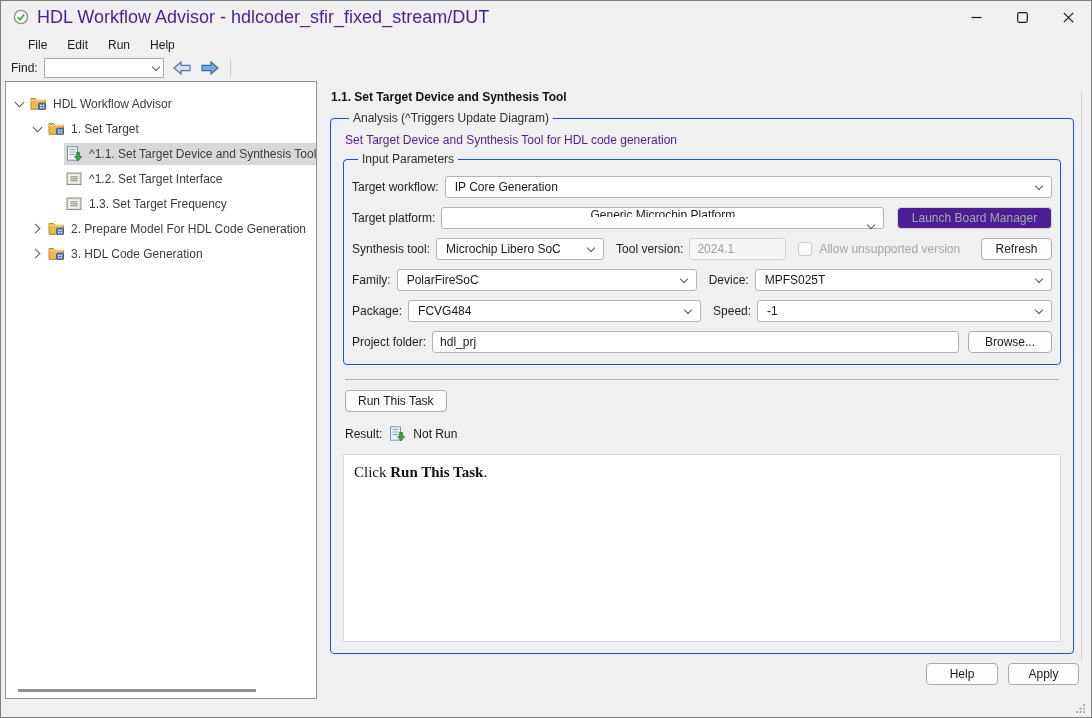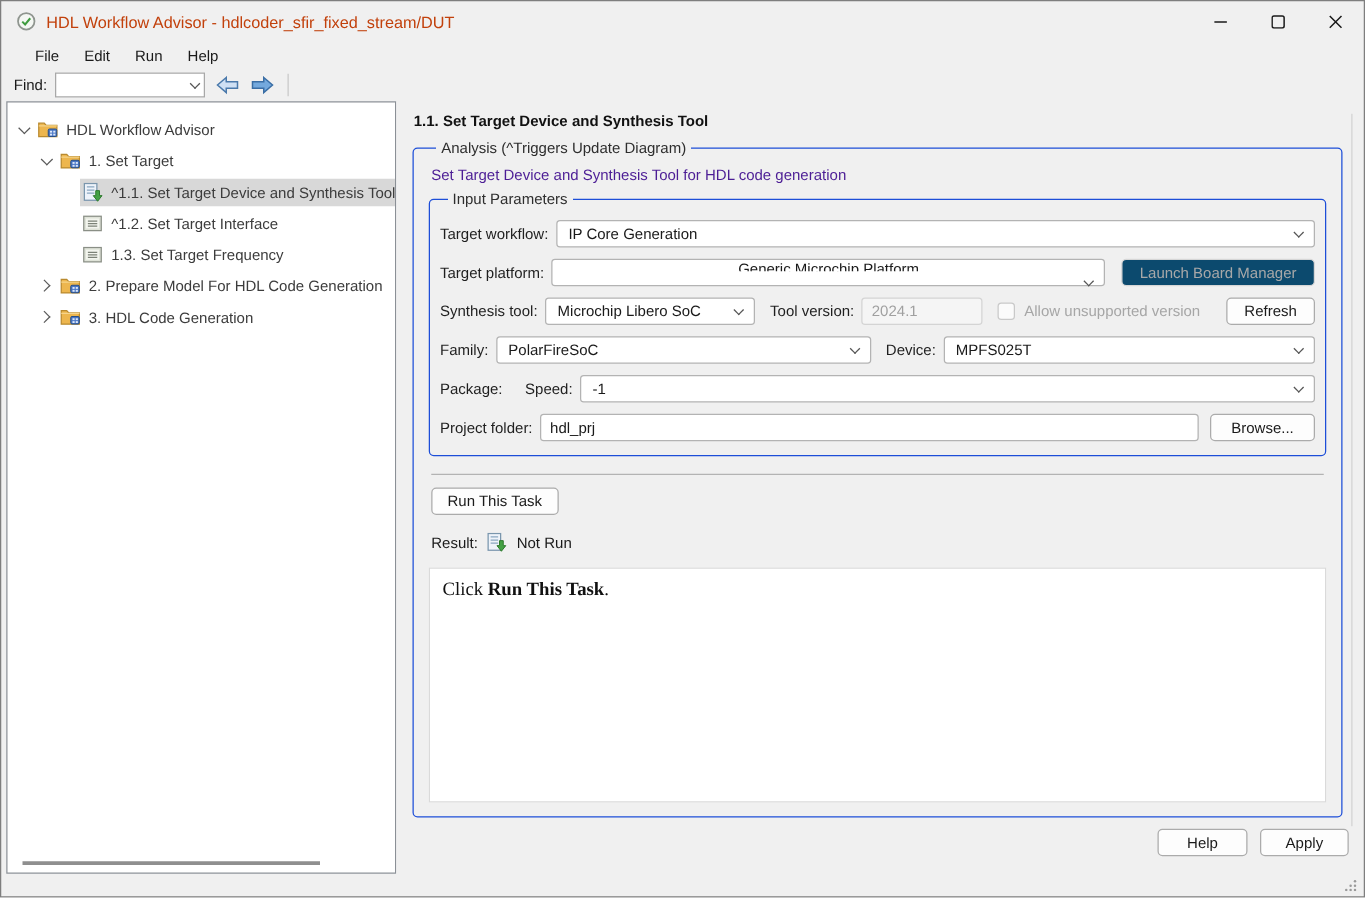"HDL Workflow Advisor -" .title-text { color: #c2410c -> #4c1d95; font-size: 13px -> 18px }
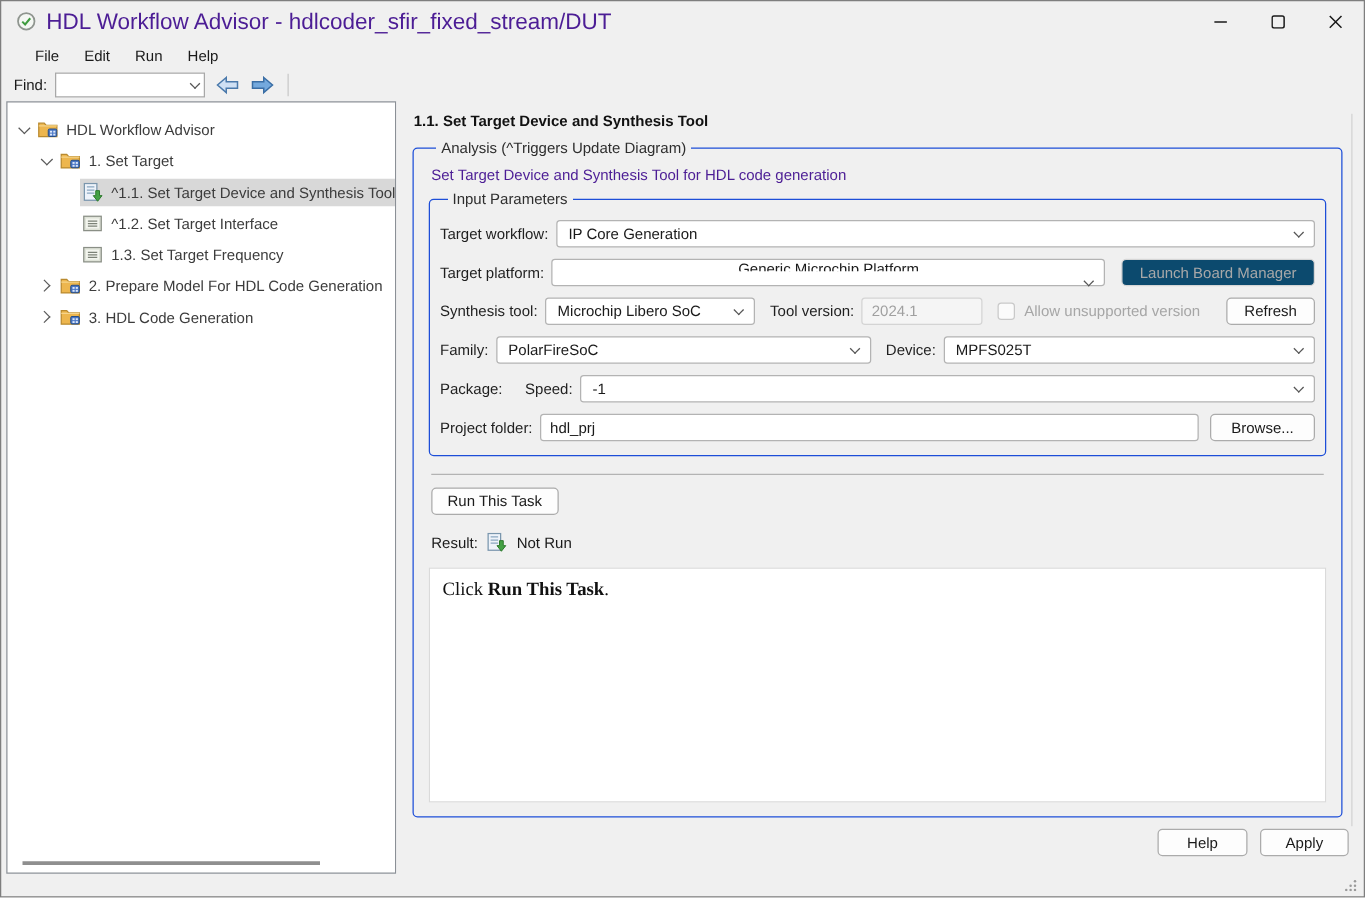"Launch Board Manager" .btn.disabled { background: #0c4a6e -> #4c1d95 }
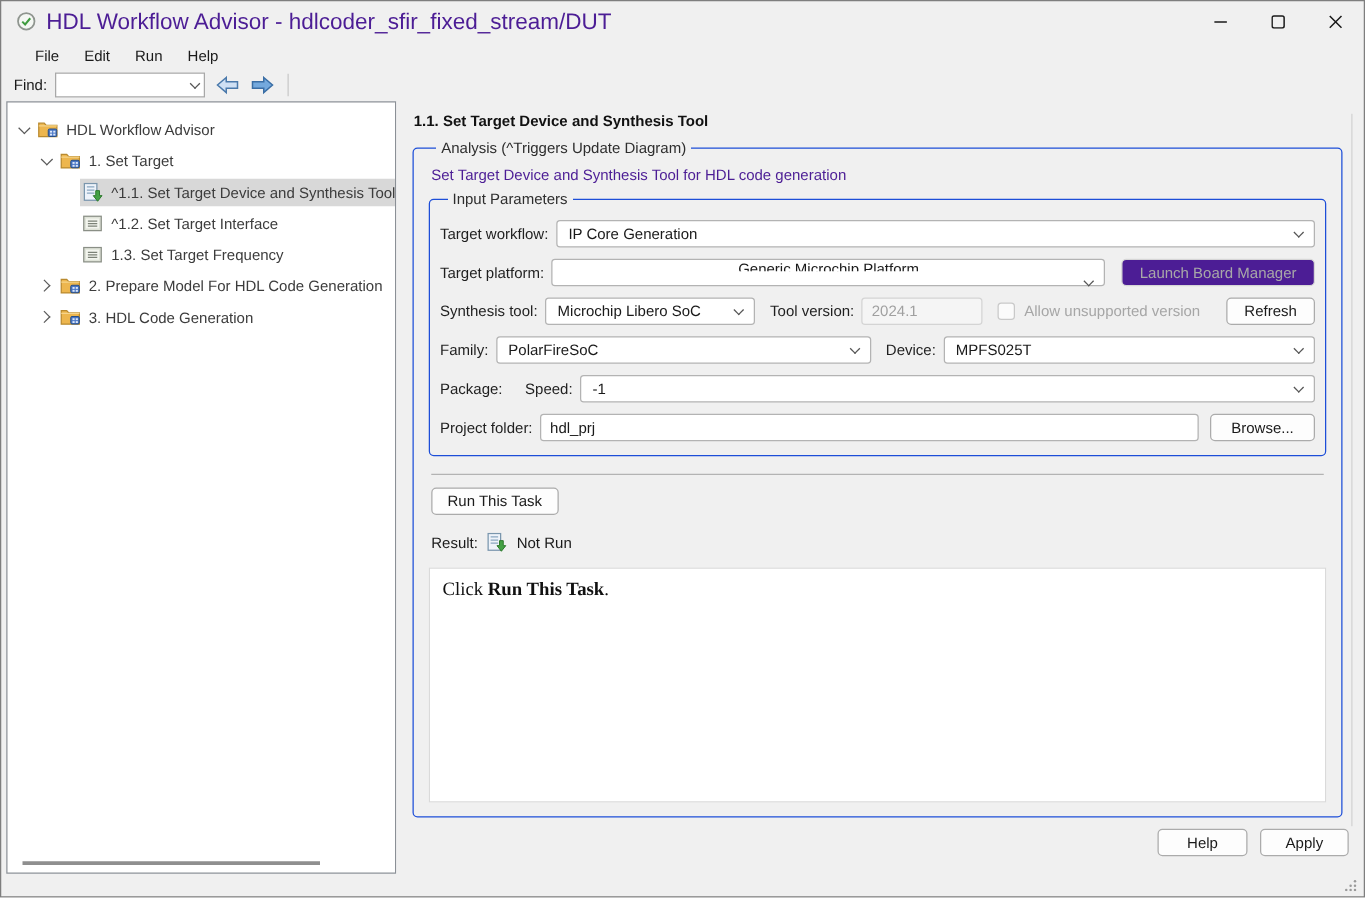"FCVG484" div.combo { html: none -> <div> <span>FCVG484</span> <span></span> </div> }
